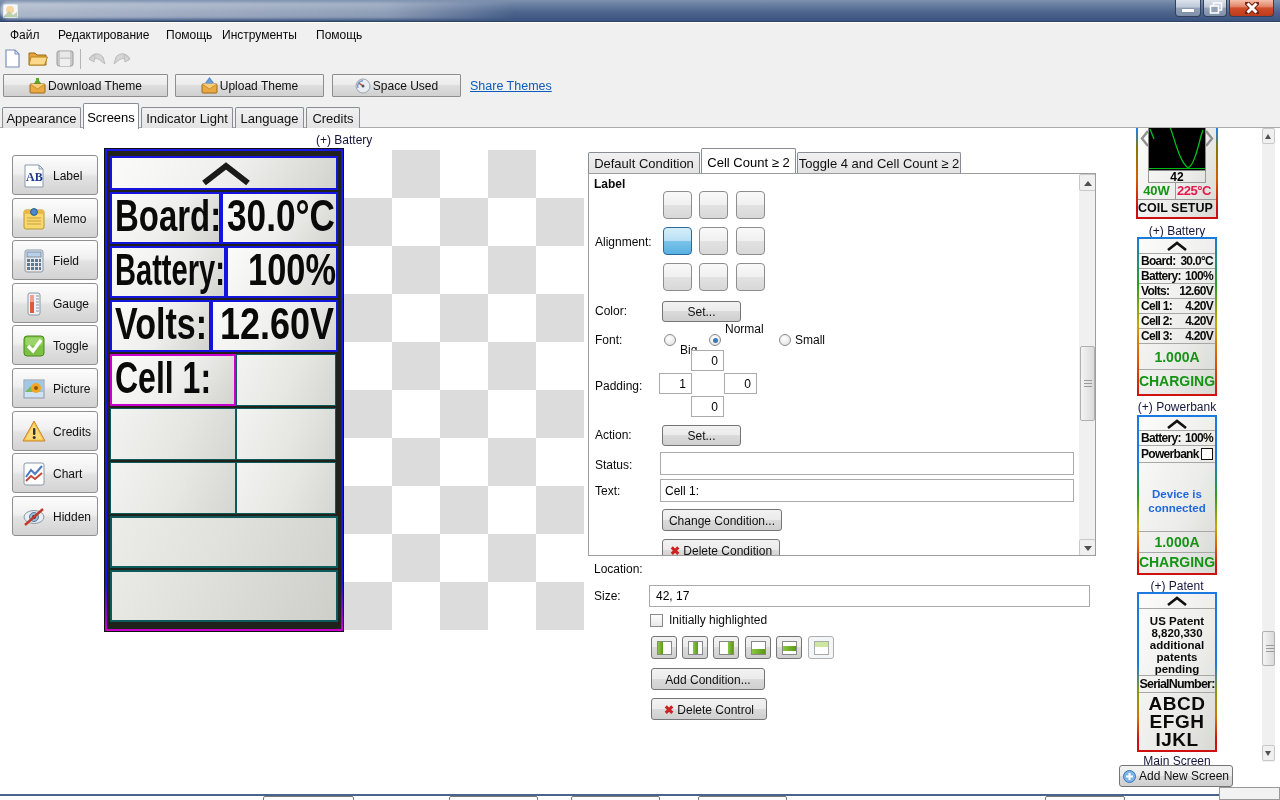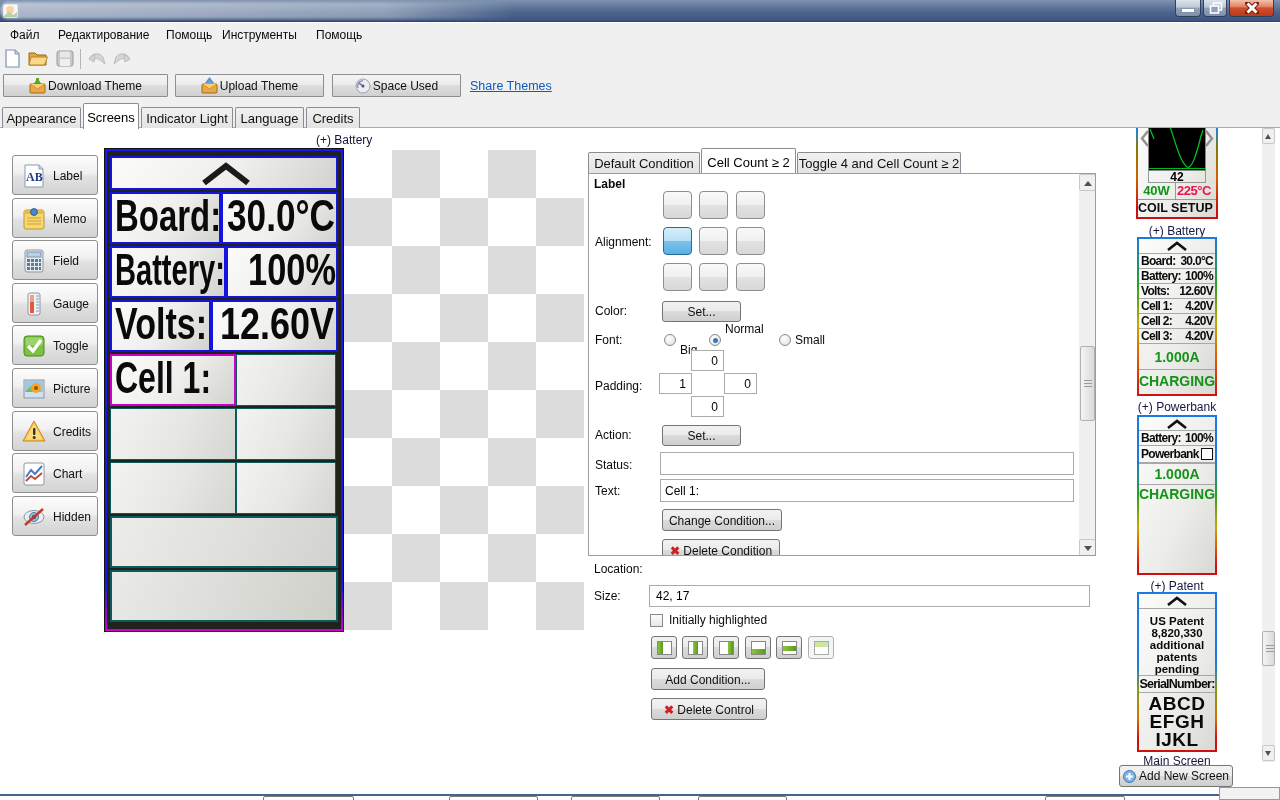"Device is" div { html: none -> <div>Device is<br>connected</div> }
